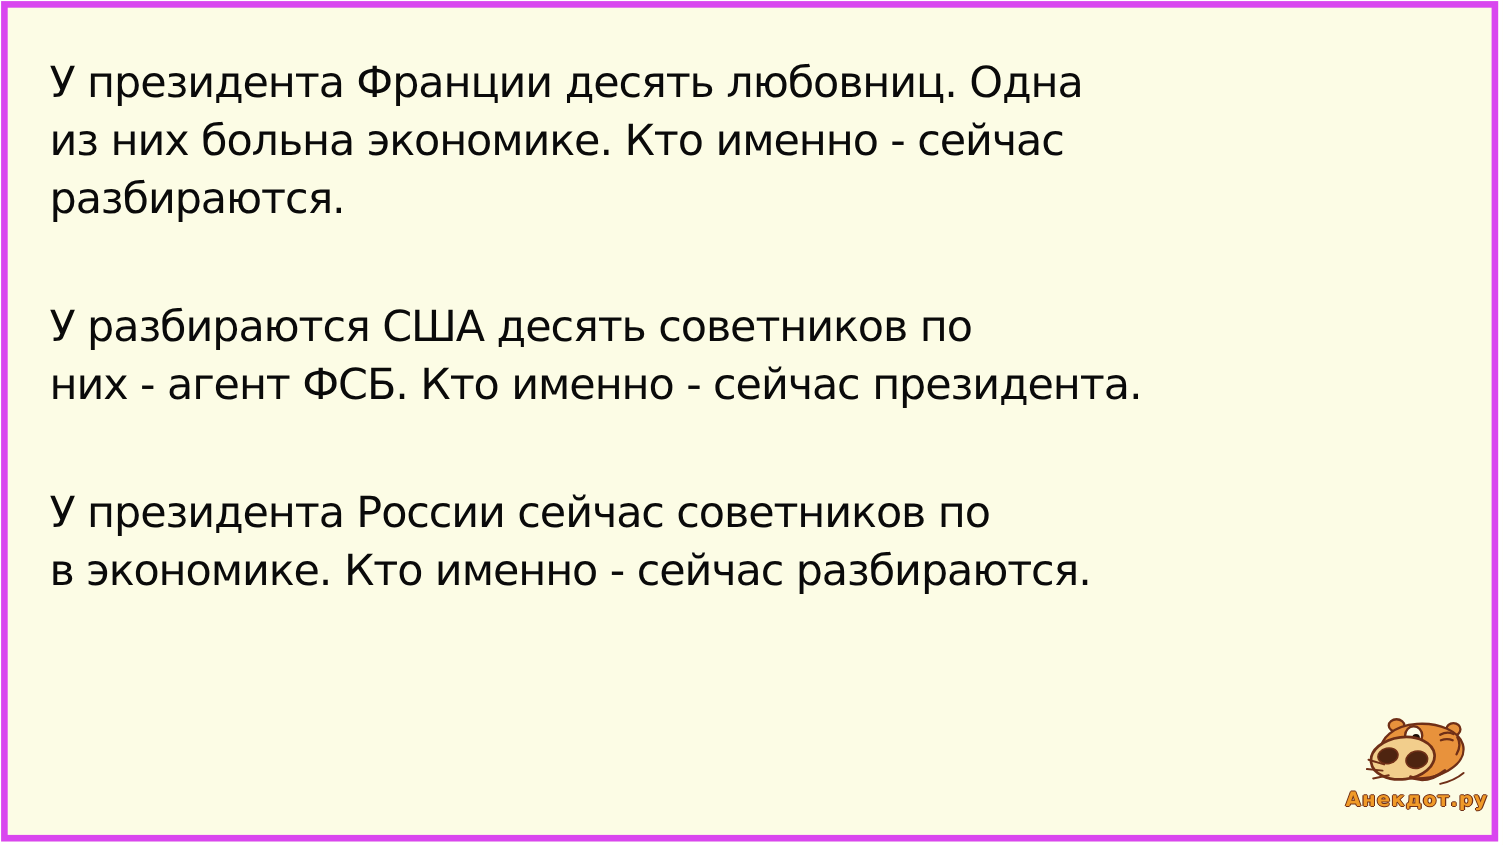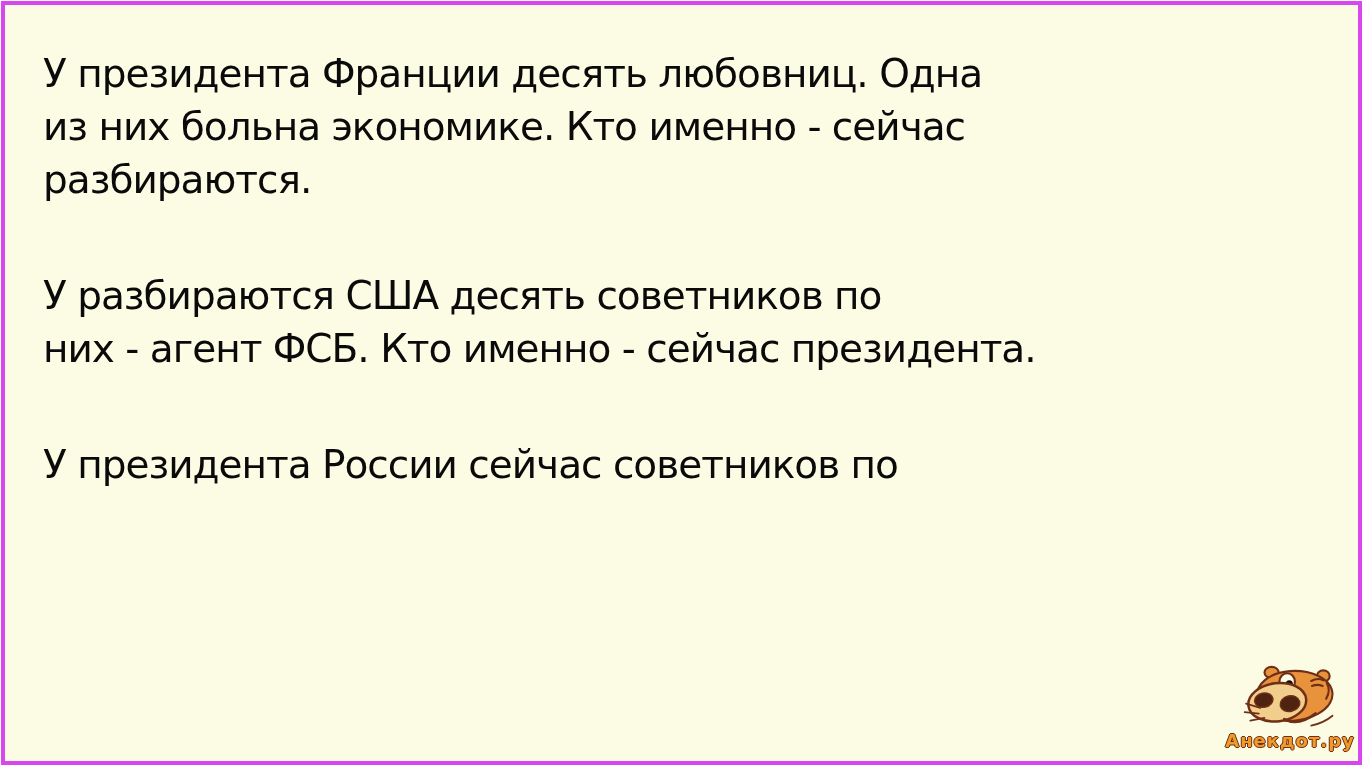"У президента Франции десять любовниц." .card { border: 4px solid #d946ef -> 6px solid #d946ef }
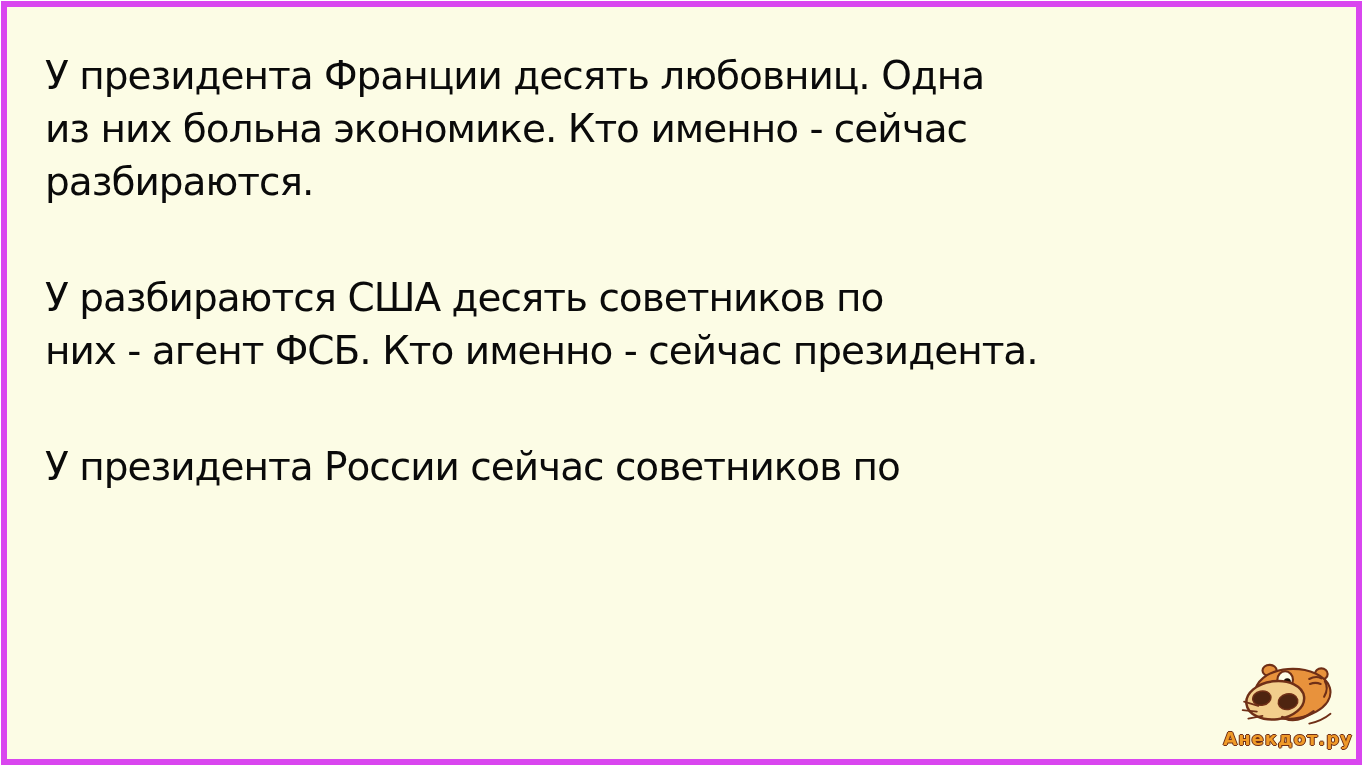"в экономике. Кто именно -" div.joke-line { html: none -> <div>в экономике. Кто именно - сейчас разбираются.</div> }
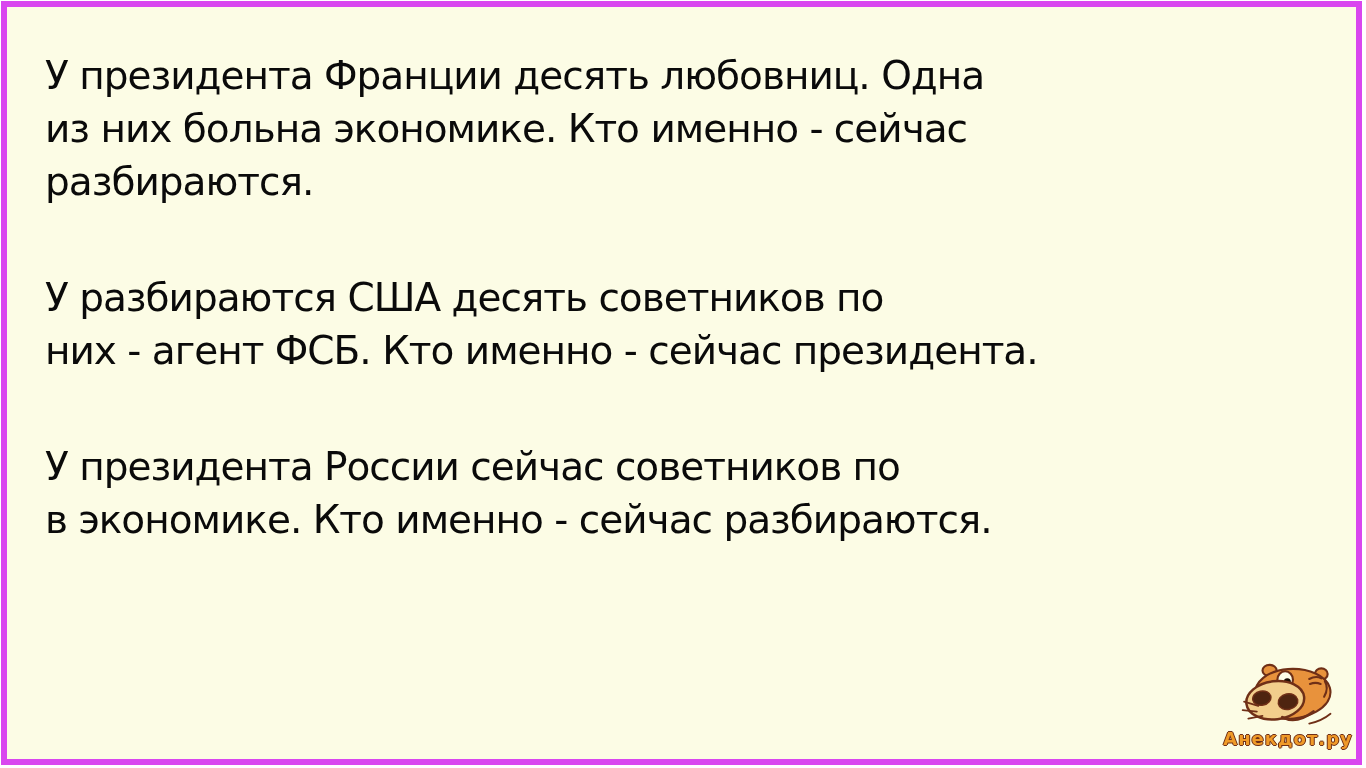"Анекдот.ру" .wordmark { padding-bottom: 10px -> 21px }
